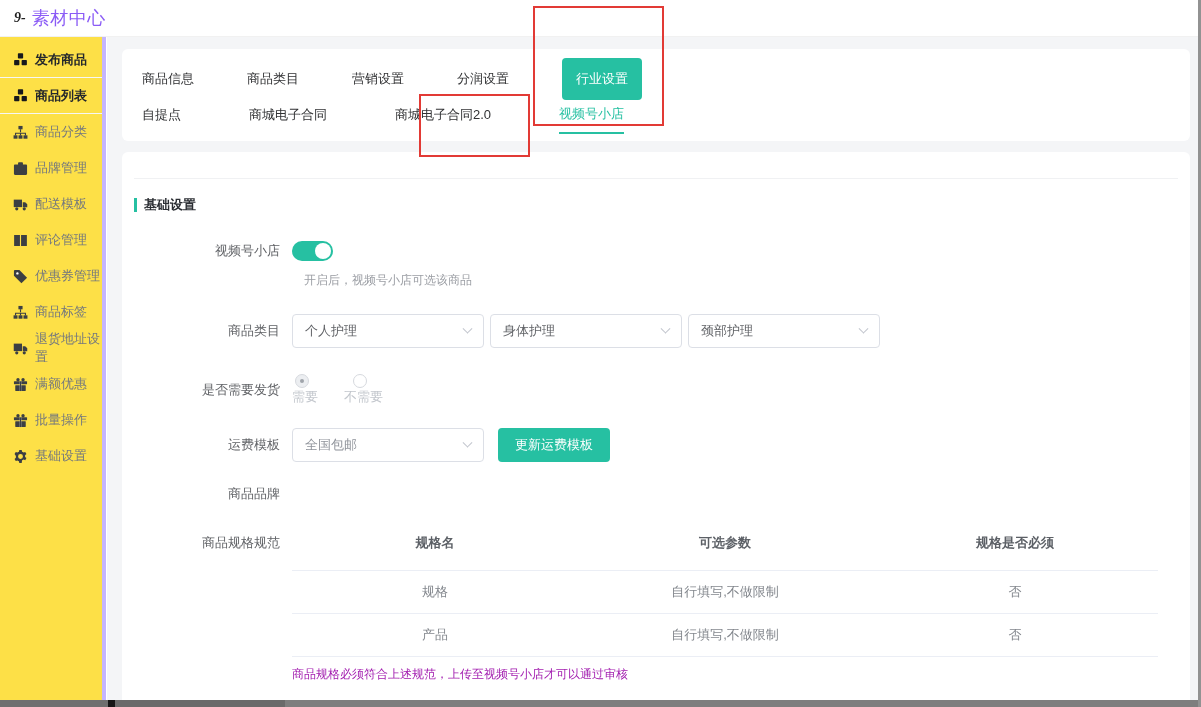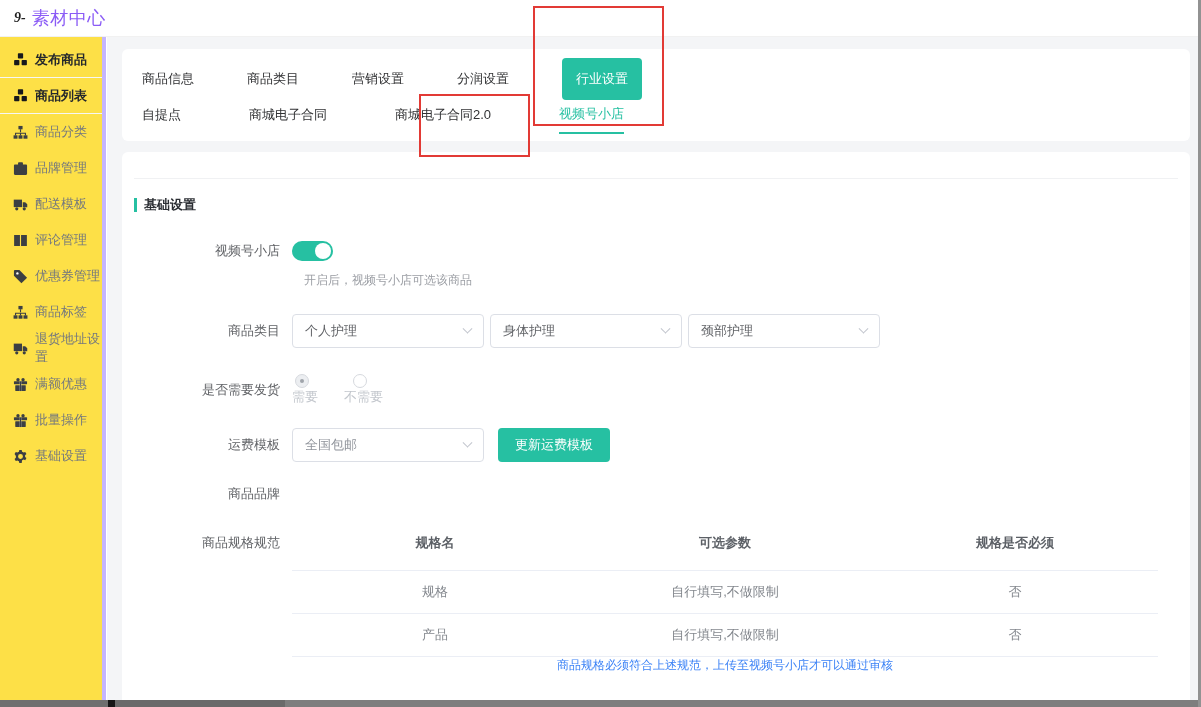"商品规格必须符合上述规范，上传至视频号小店才可以通过审核" .spec-note { color: #3b82f6 -> #a21caf; padding-top: 0 -> 9px; text-align: center -> none }
